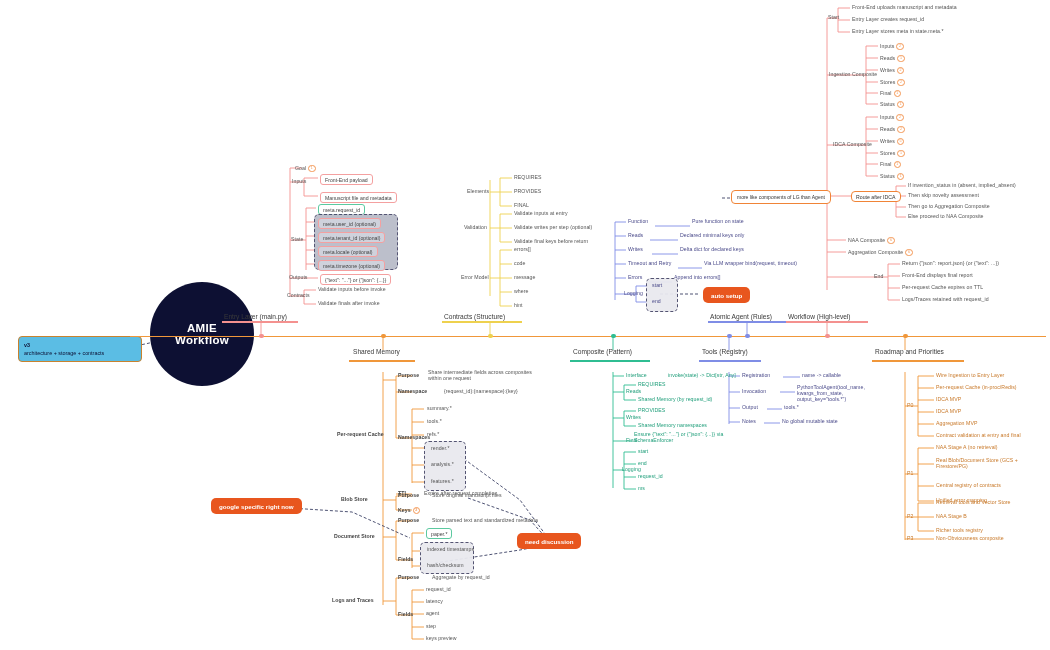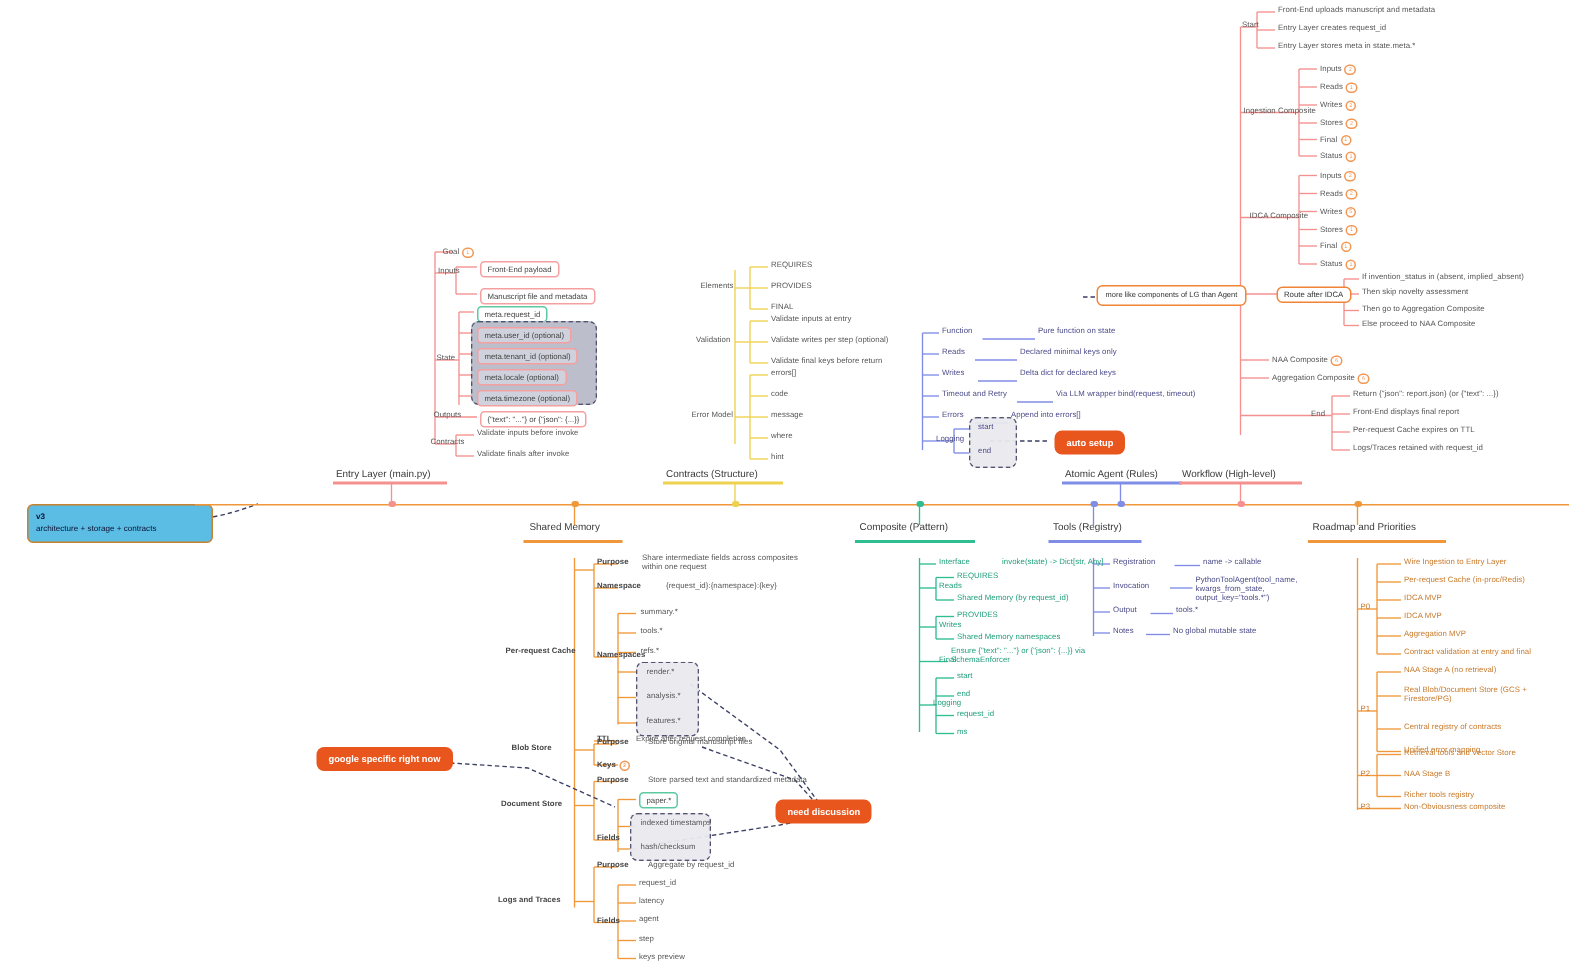"AMIE" div { html: none -> <div> <span>AMIE</span> <span>Workflow</span> </div> }
